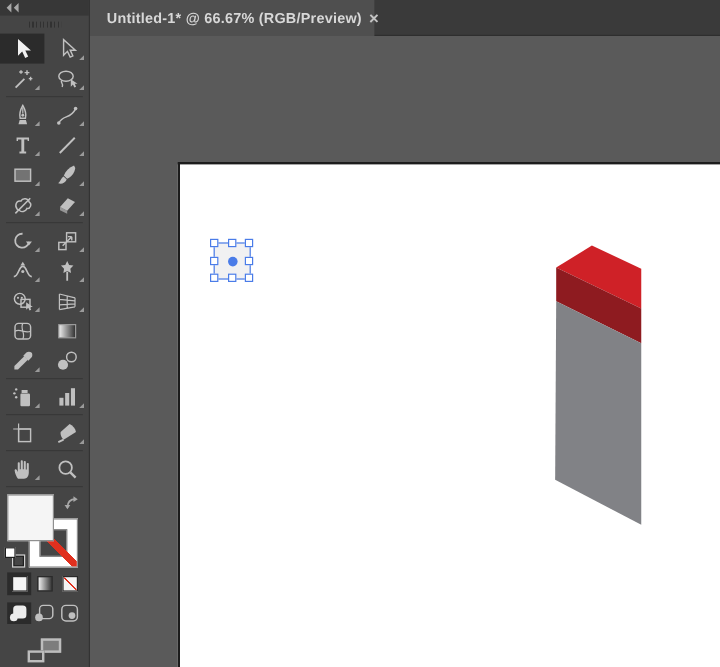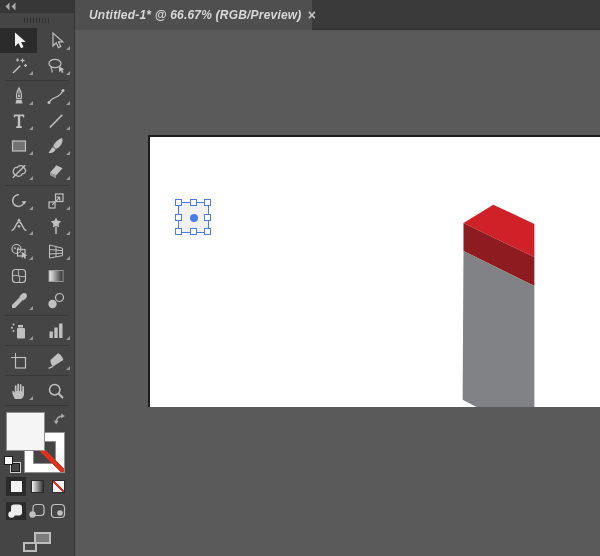"Untitled-1* @ 66.67% (RGB/Preview)" .app { font-style: italic -> none; height: 407px -> 556px }
